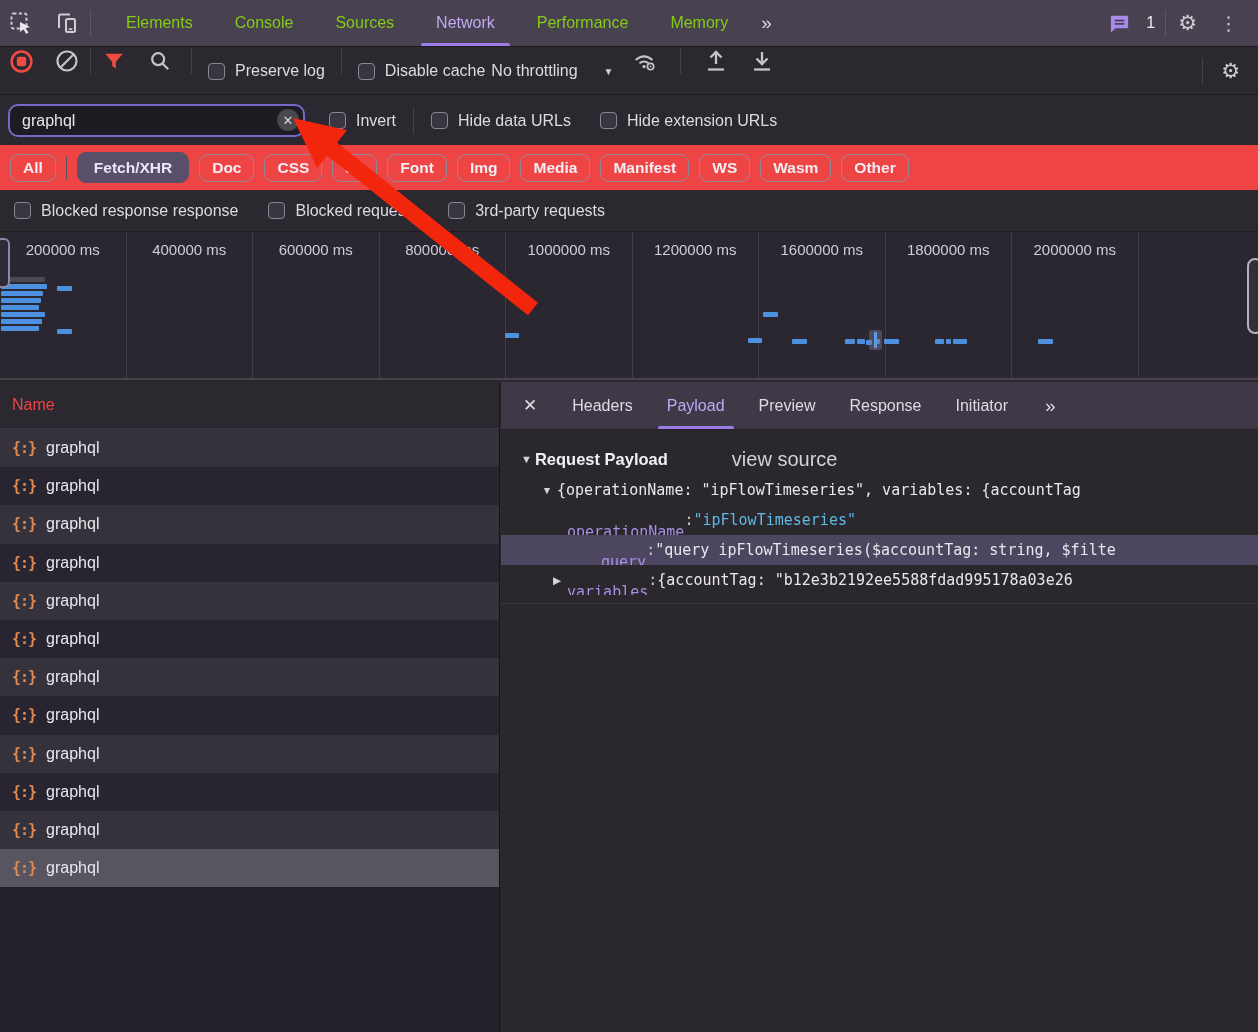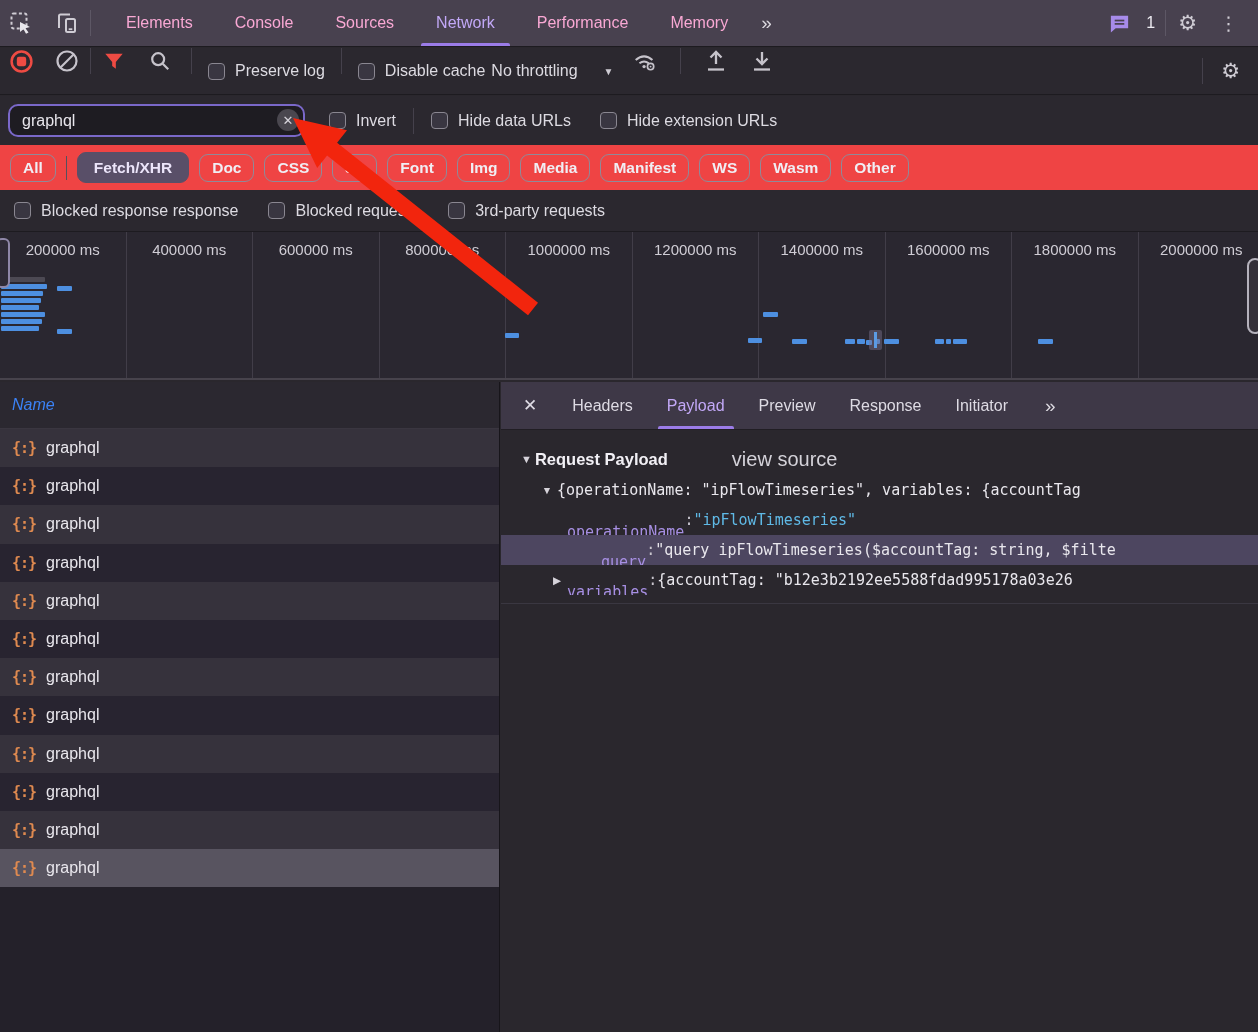"Elements" .main-tab { color: #f9a8d4 -> #84cc16 }
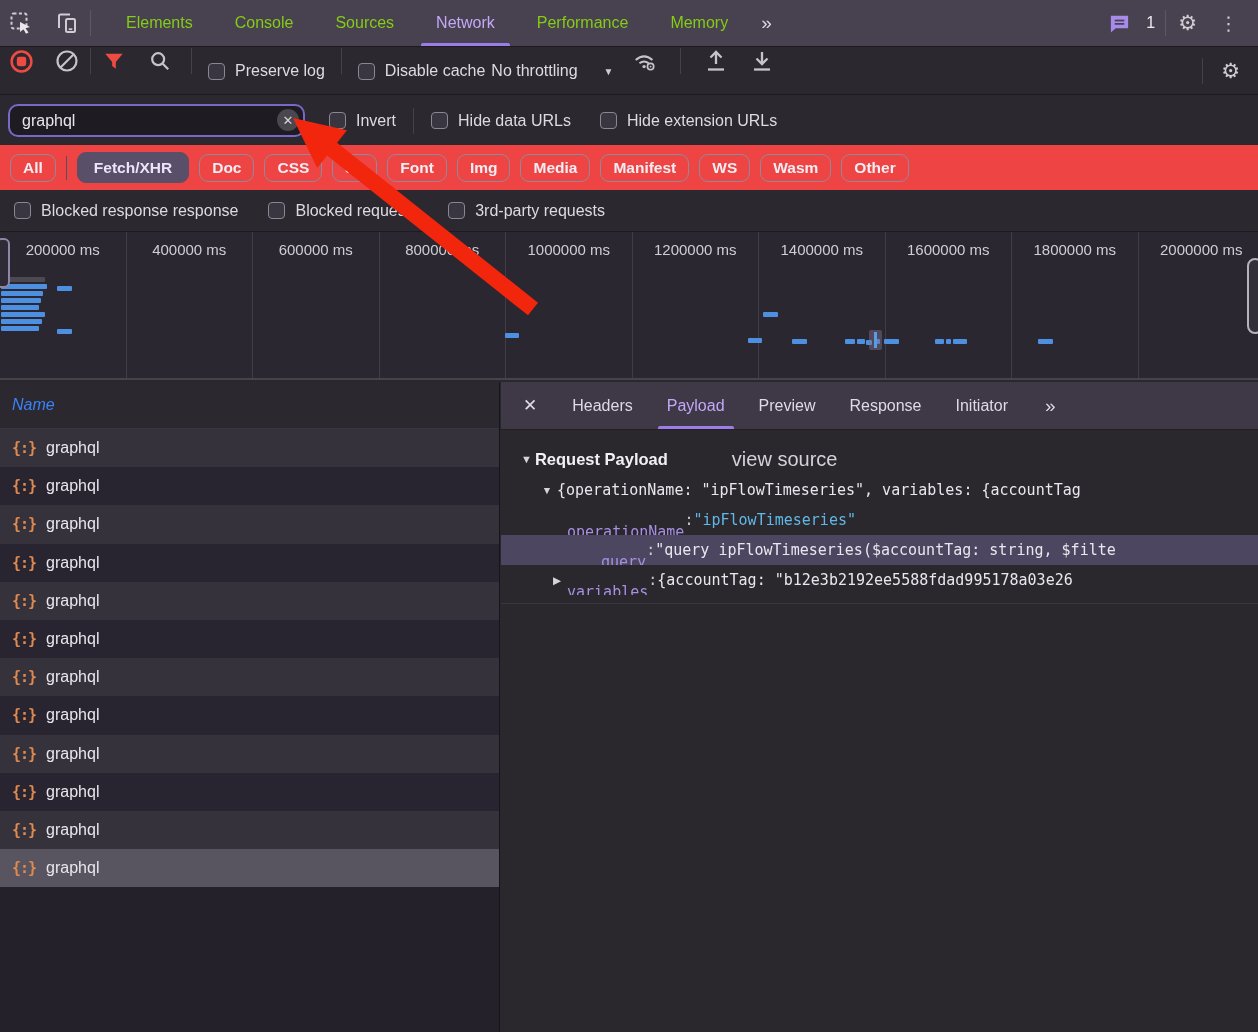"1400000 ms" div.tl-col { html: <div>1400000 ms</div> -> none }
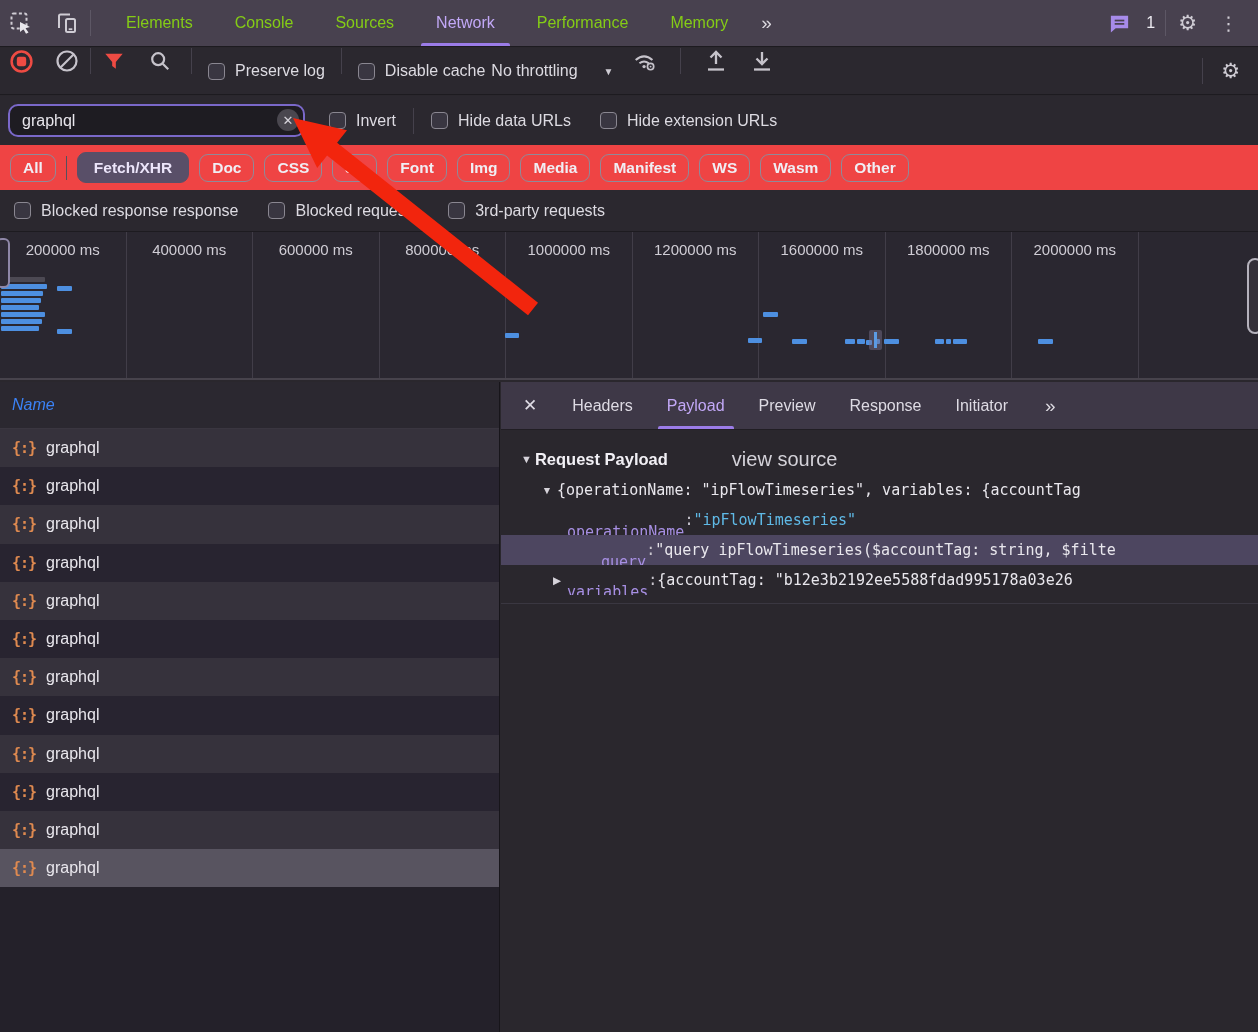"Name" #name-header { color: #3b82f6 -> #ef4444; font-style: italic -> none }
